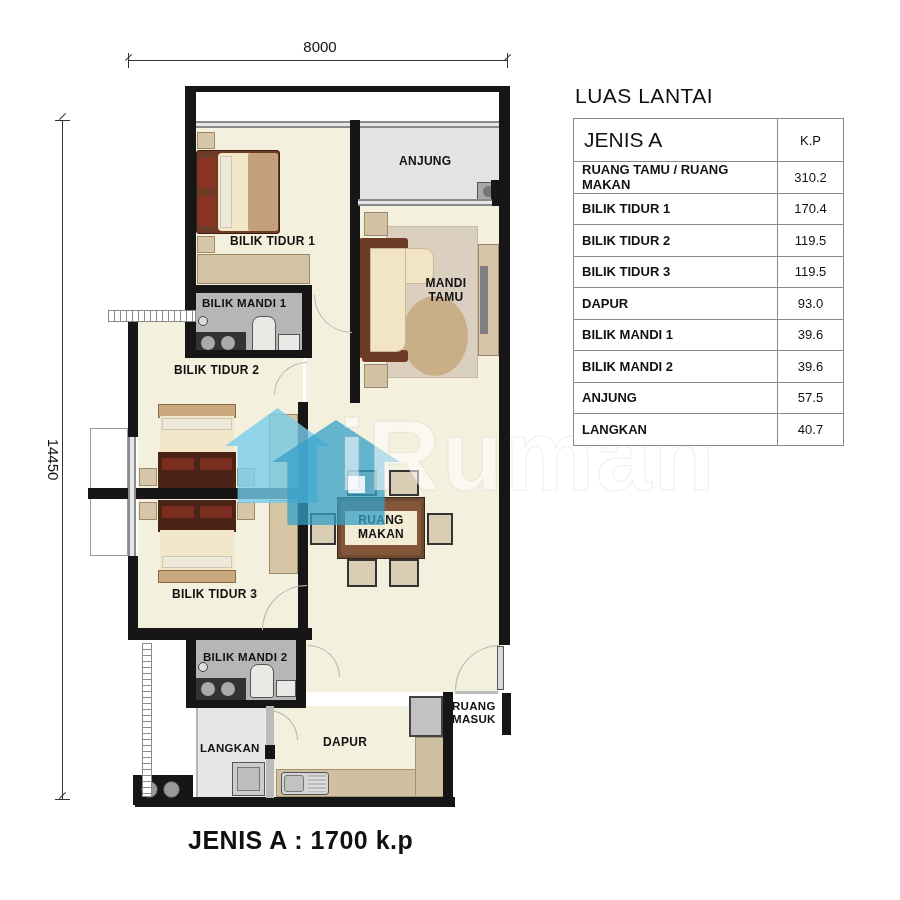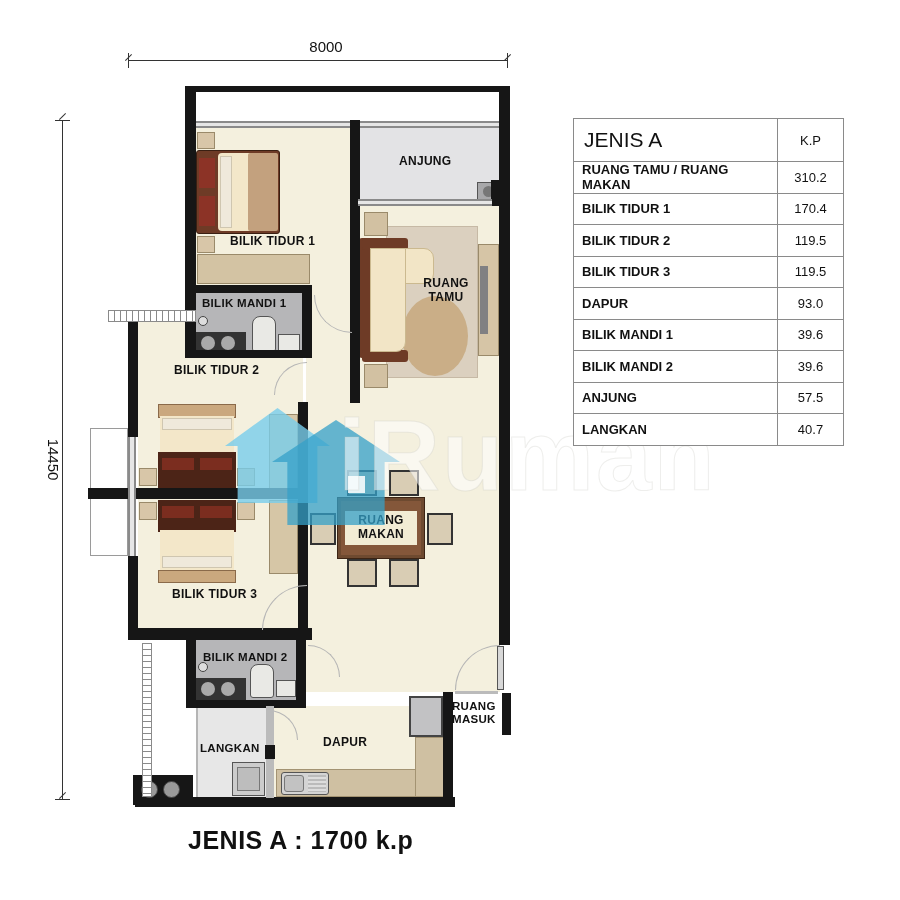"8000" div.dimtext { left: 136px -> 130px }
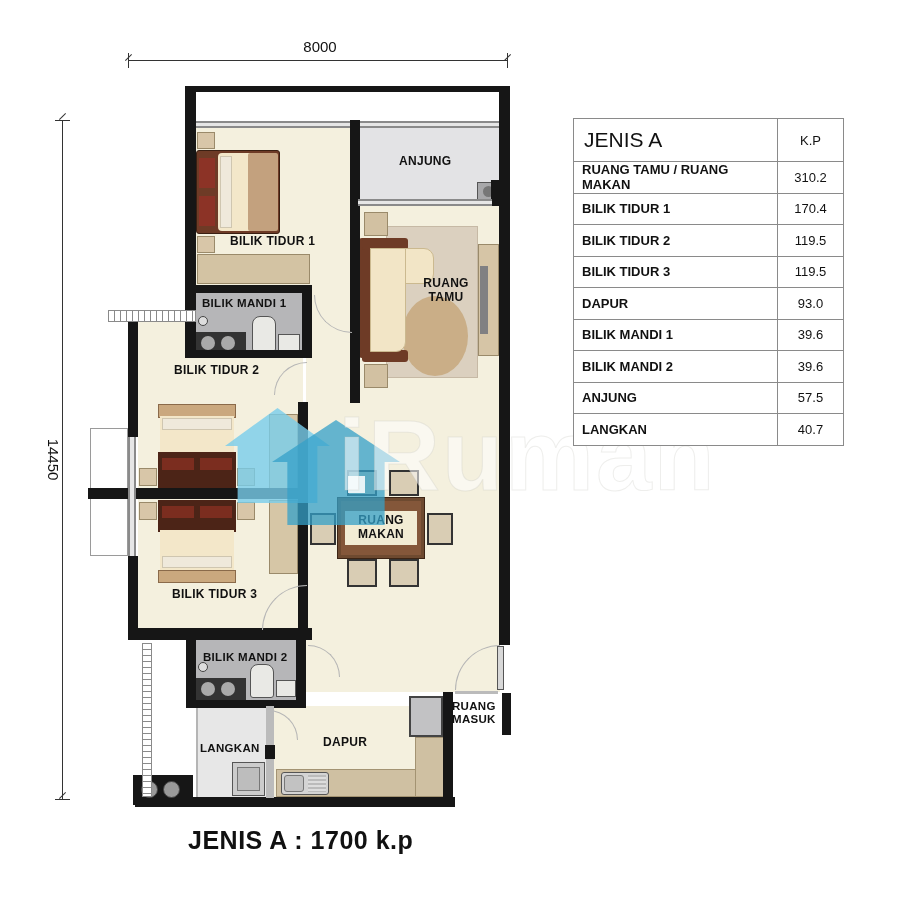"LUAS LANTAI" div.tbl-title { html: none -> <div>LUAS LANTAI</div> }
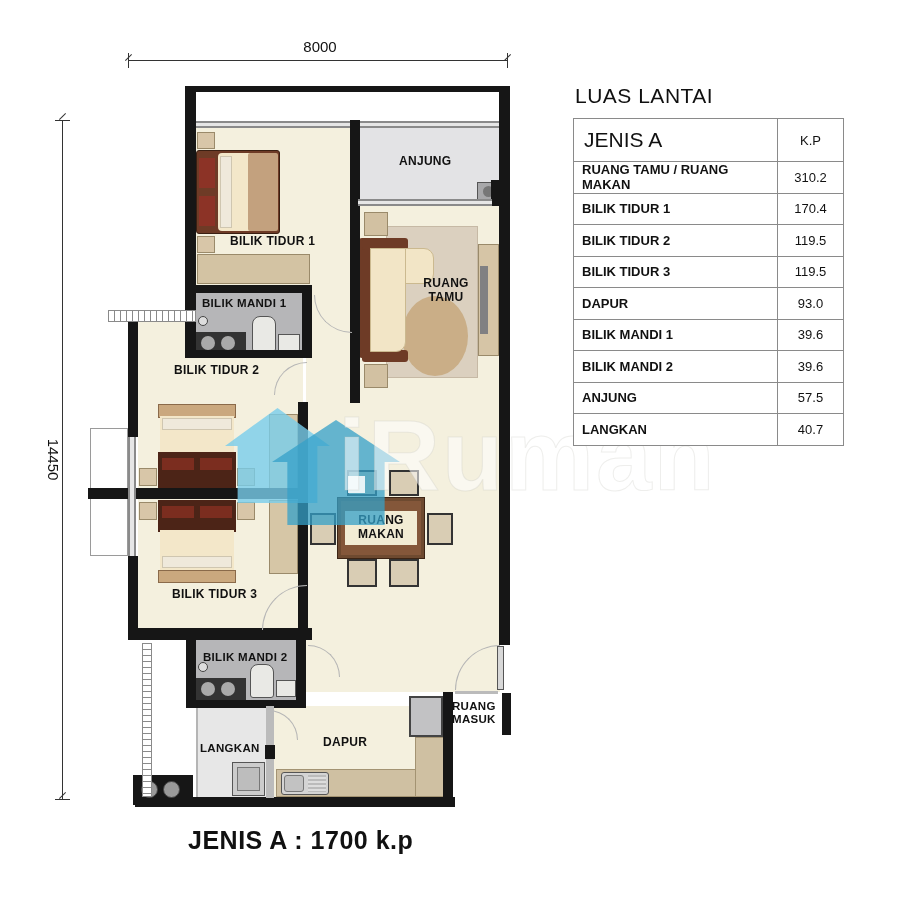"RUANG TAMU" div.lbl { text: RUANG -> MANDI }
